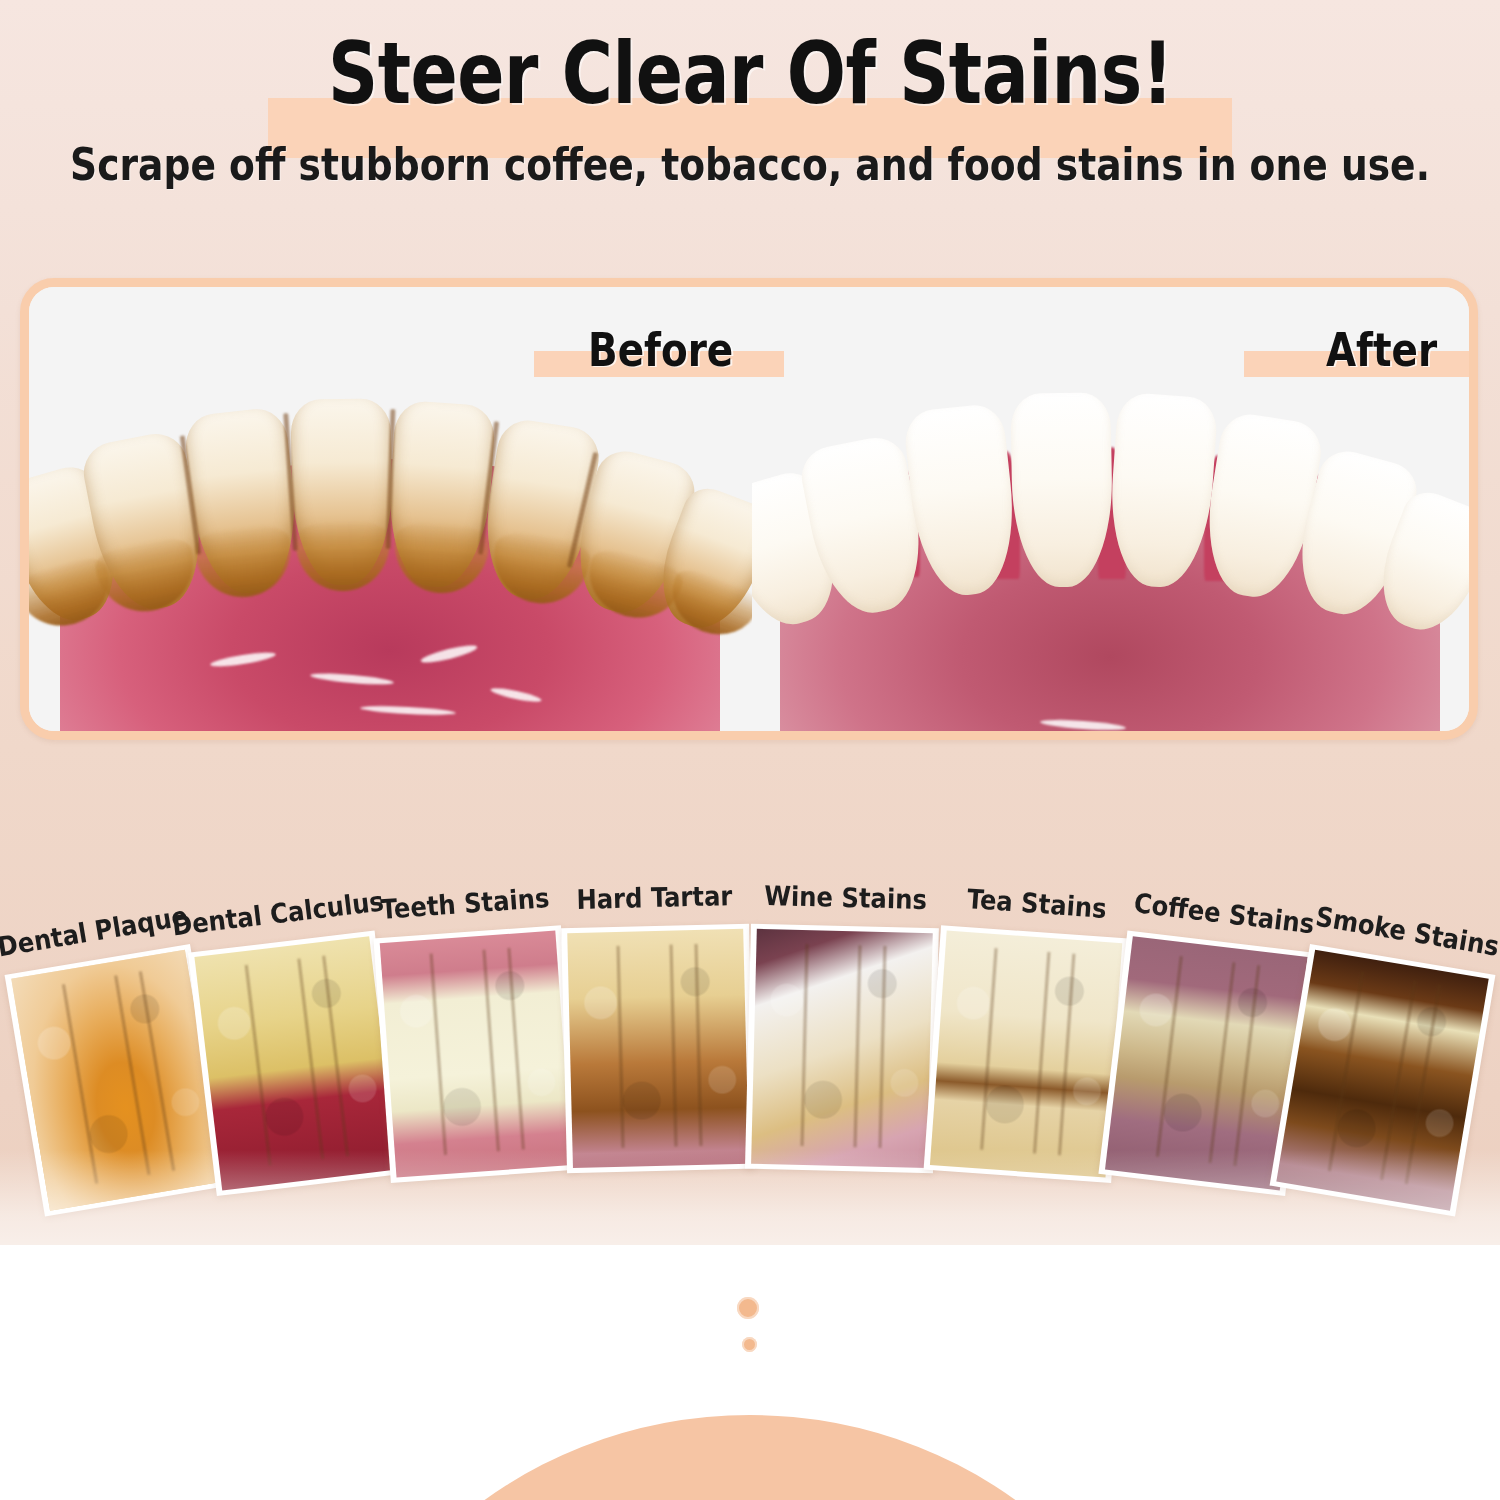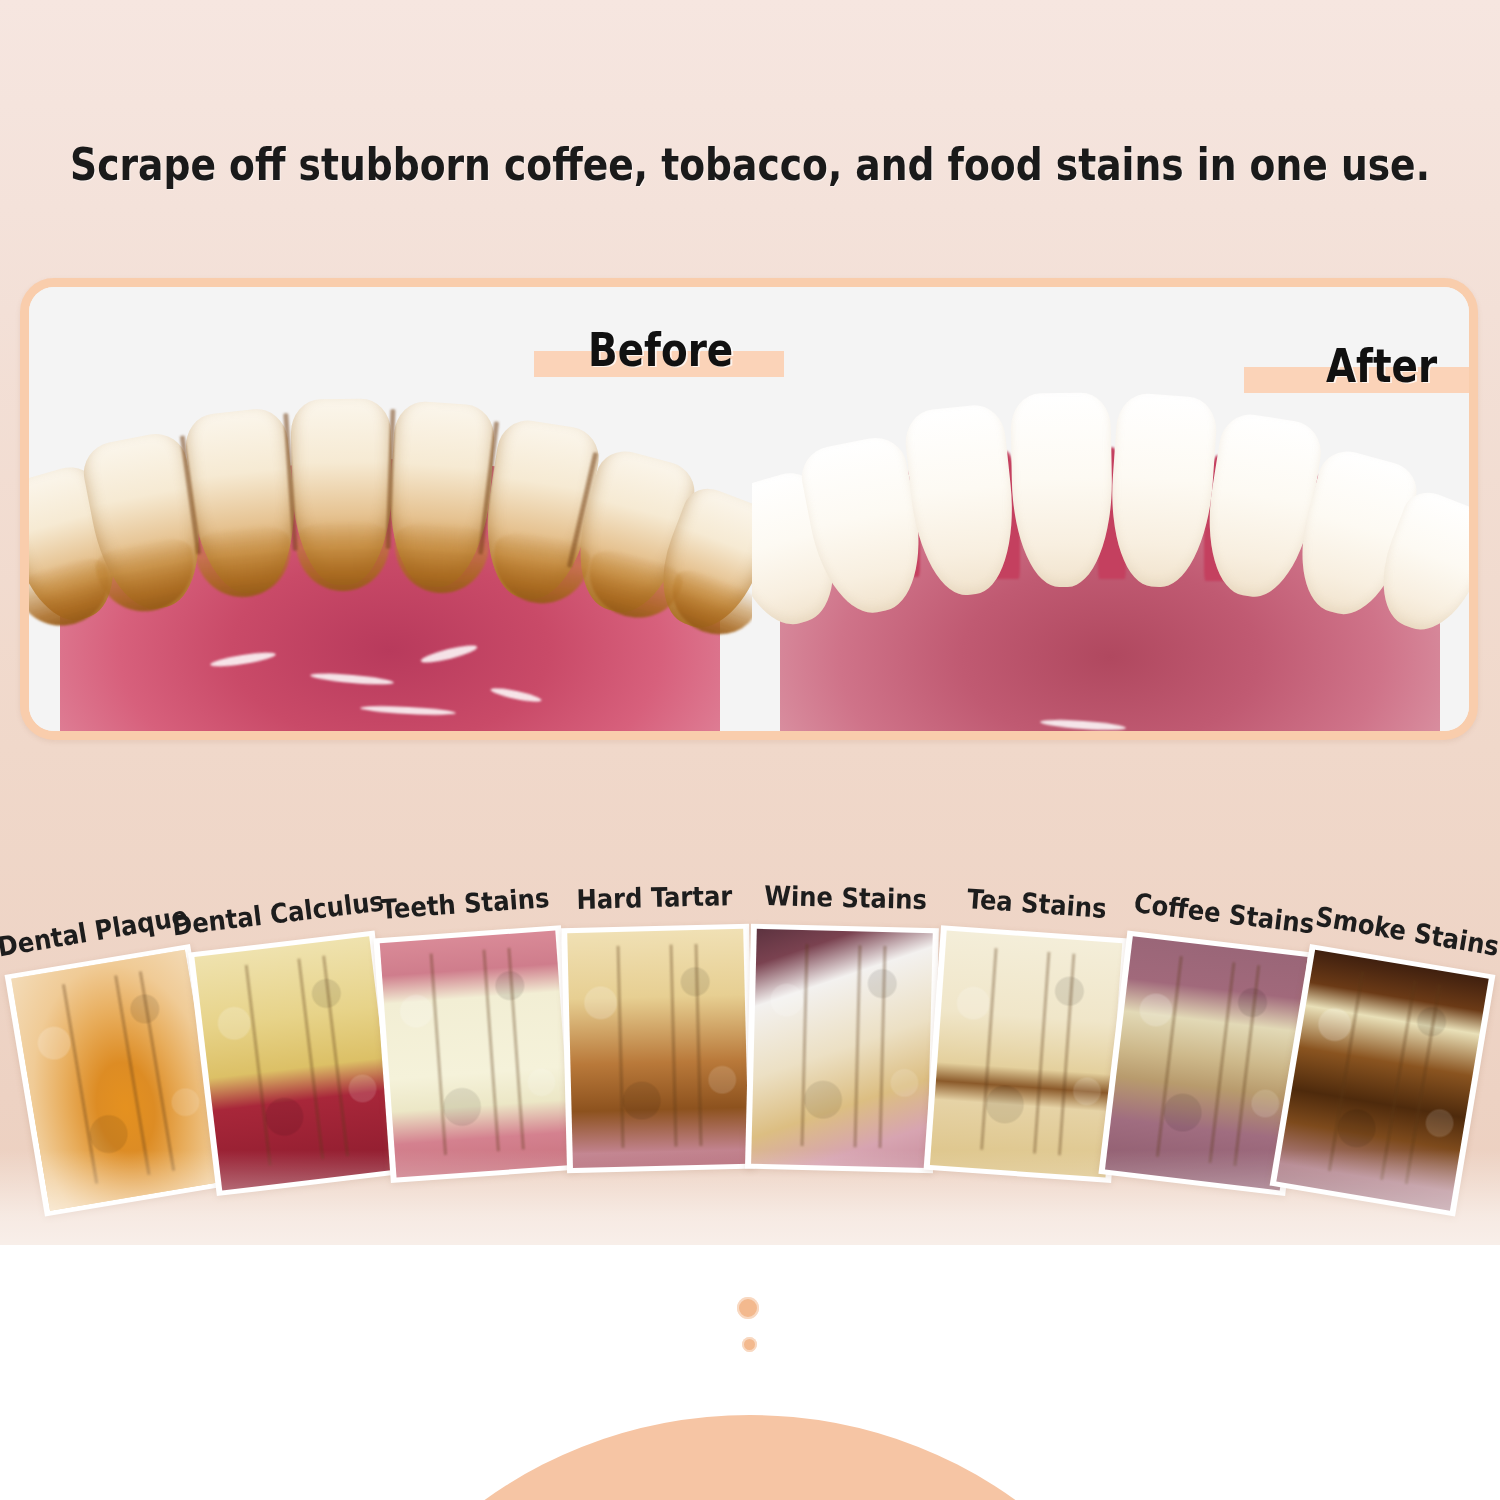"Steer Clear Of Stains!" div.headline-wrap { html: none -> <div> <div></div> <div>Steer Clear Of Stains!</div> </div> }
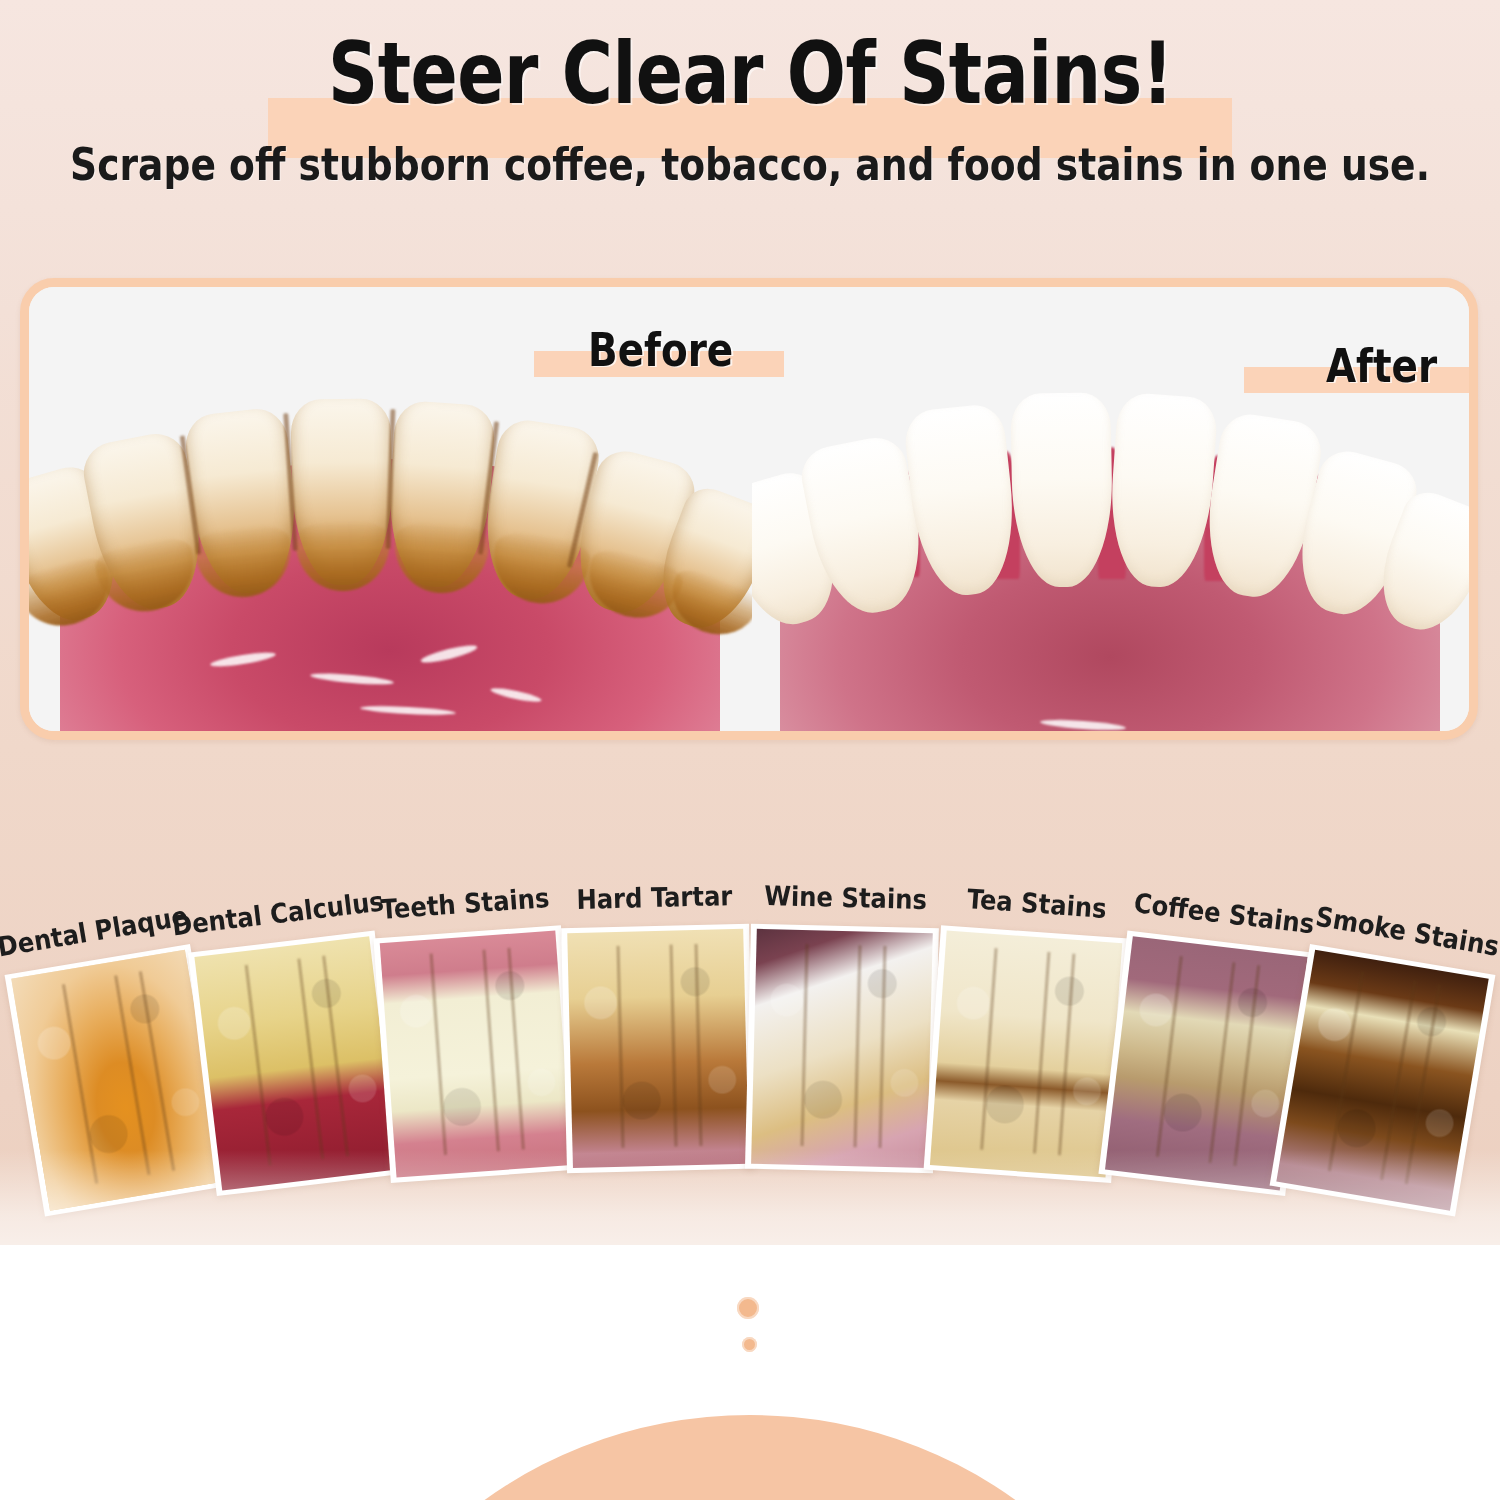"After" .lab-after { margin-top: 16px -> none }
